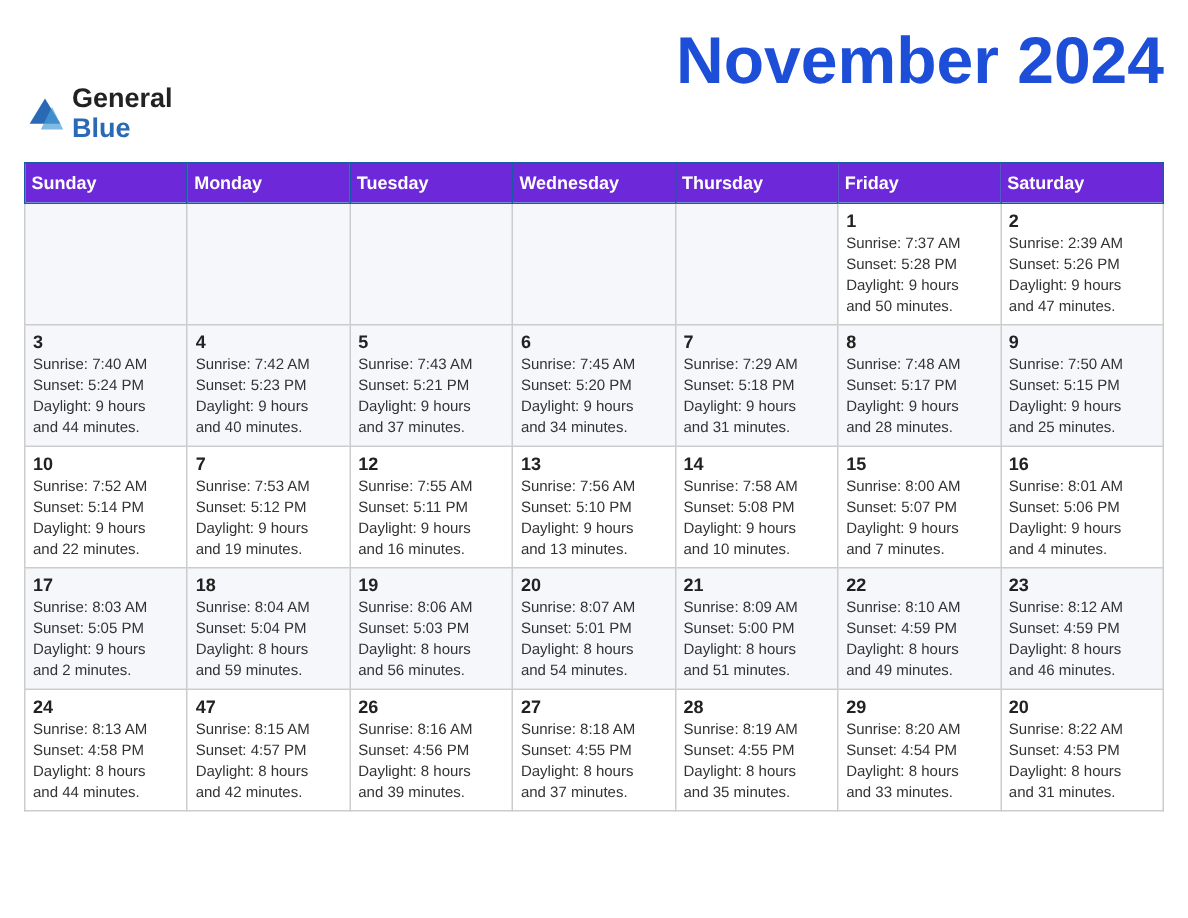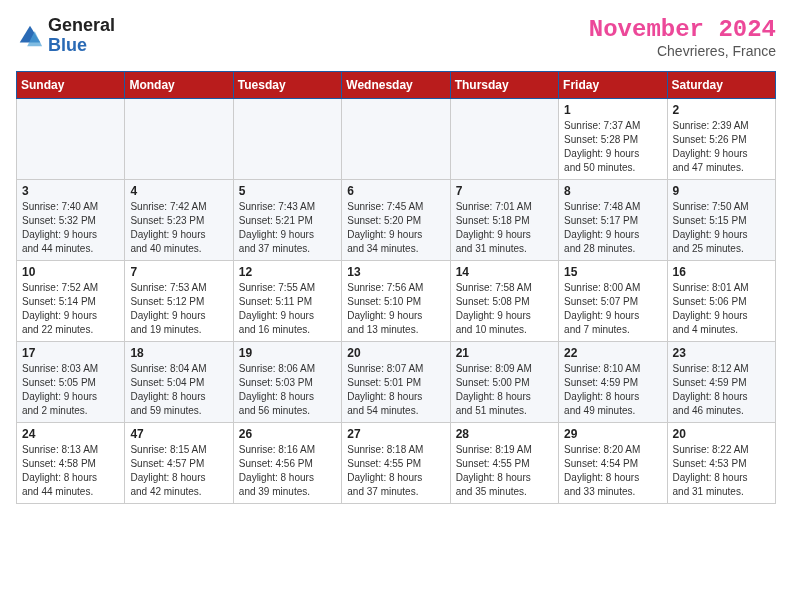"General" .logo { margin-top: none -> 40px }
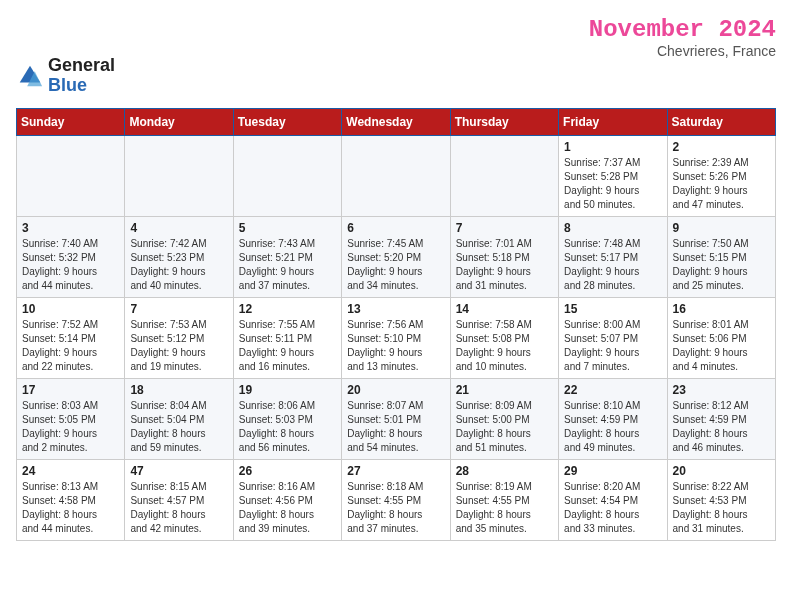"November 2024" .month-title { color: #ec4899 -> #1d4ed8; font-family: Liberation Mono, monospace -> none; font-size: 24px -> 44px }
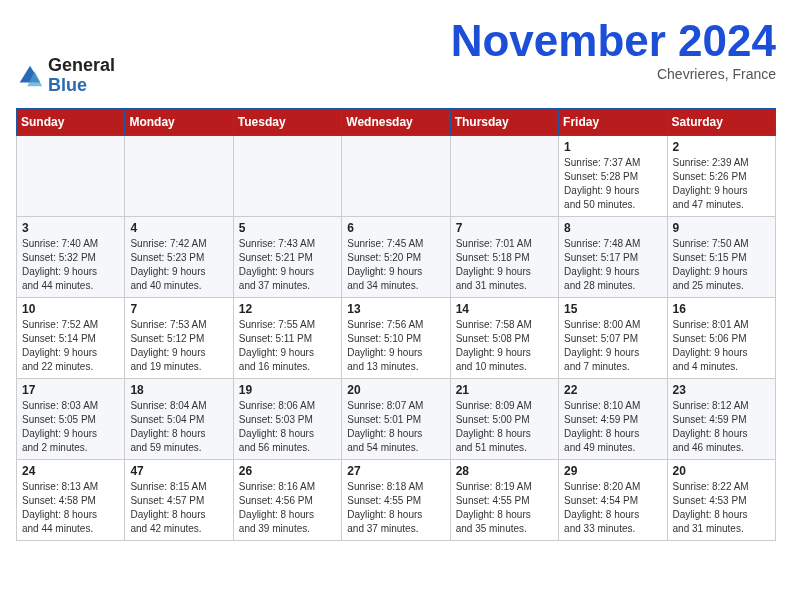"Chevrieres, France" div.location { html: <div>Chevrieres, France</div> -> none }
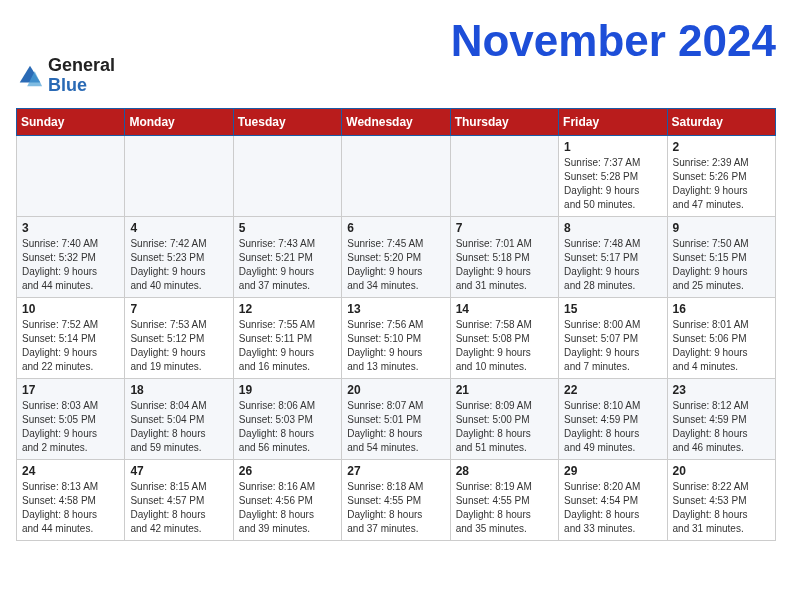"Sunday" thead tr th { background-color: #b91c1c -> #6d28d9 }
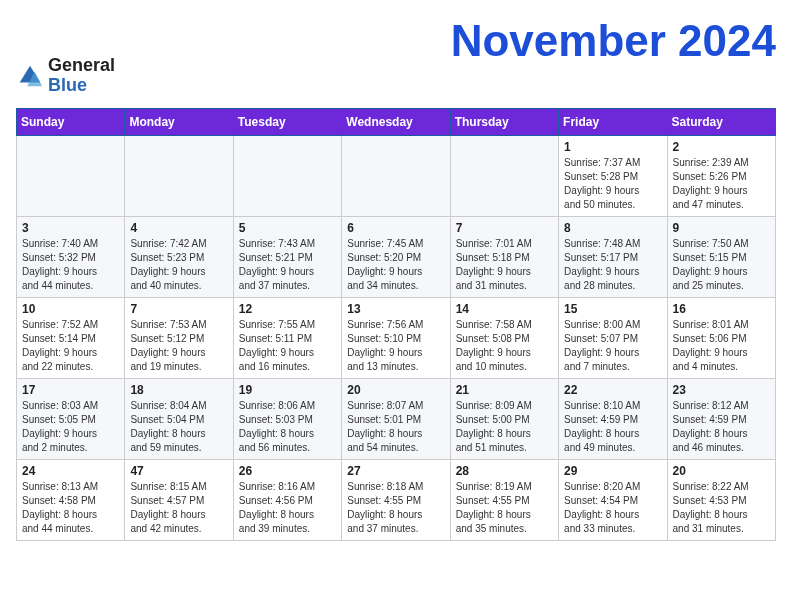"Sunrise: 7:40 AM" div.day-info { text: 5:32 -> 5:24 }
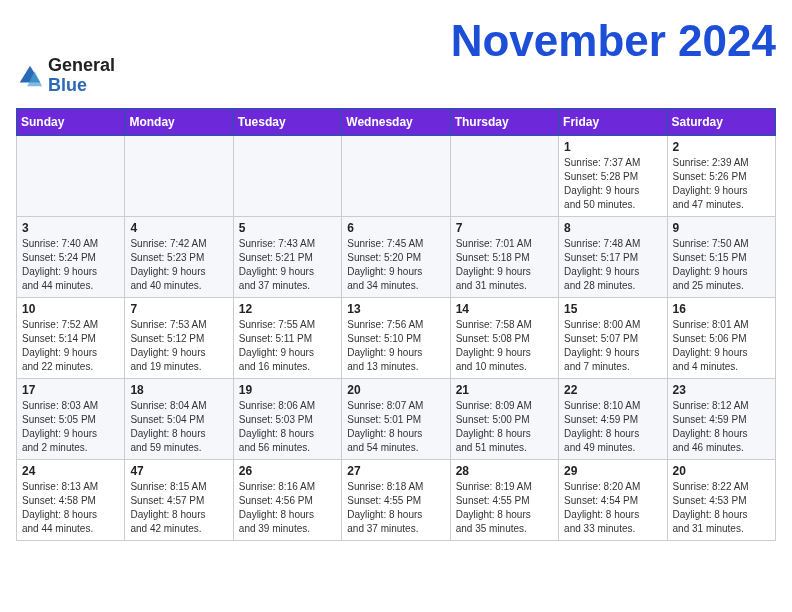"Sunrise: 7:01 AM" div.day-info { text: 7:01 -> 7:29 }
